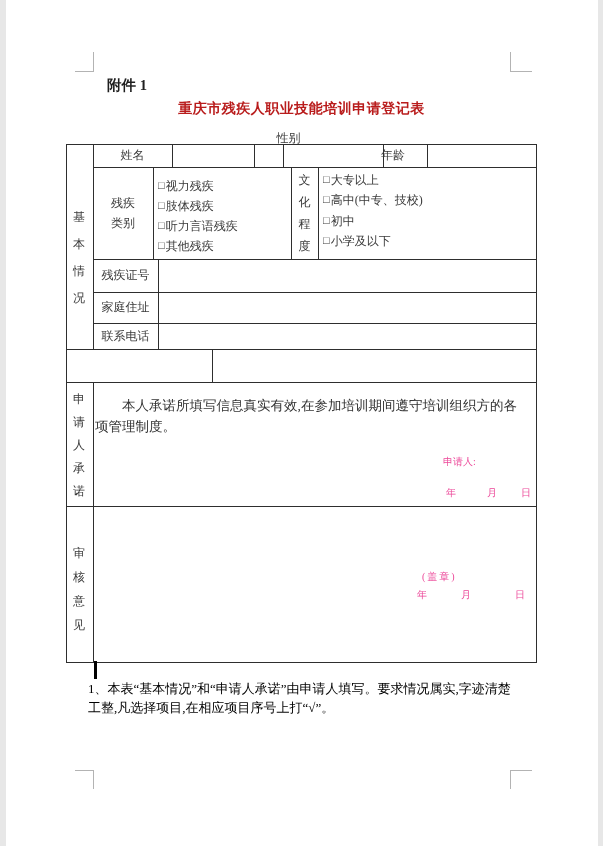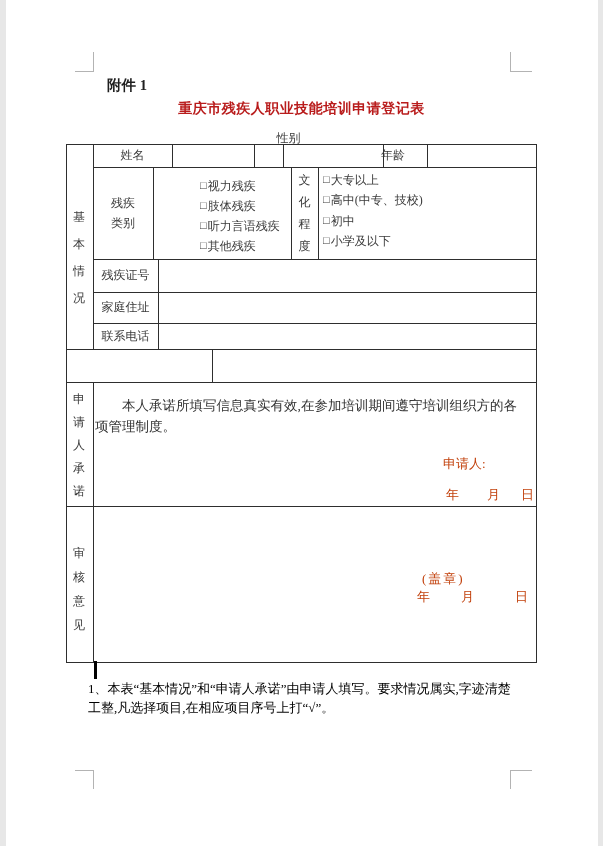"□视力残疾" div.cell { margin-left: 42px -> none }
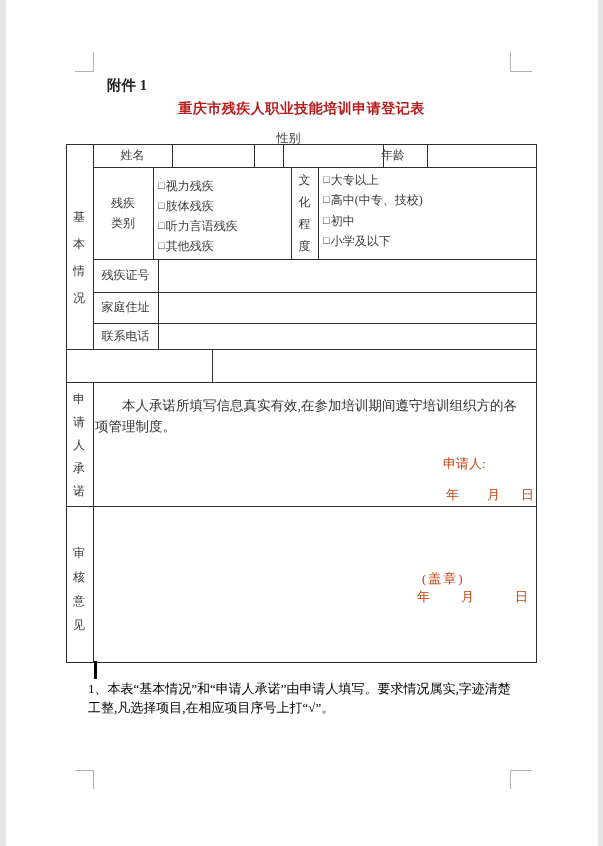"申请人:" .small { color: #c2410c -> #ec4899; font-size: 13px -> 10px }
